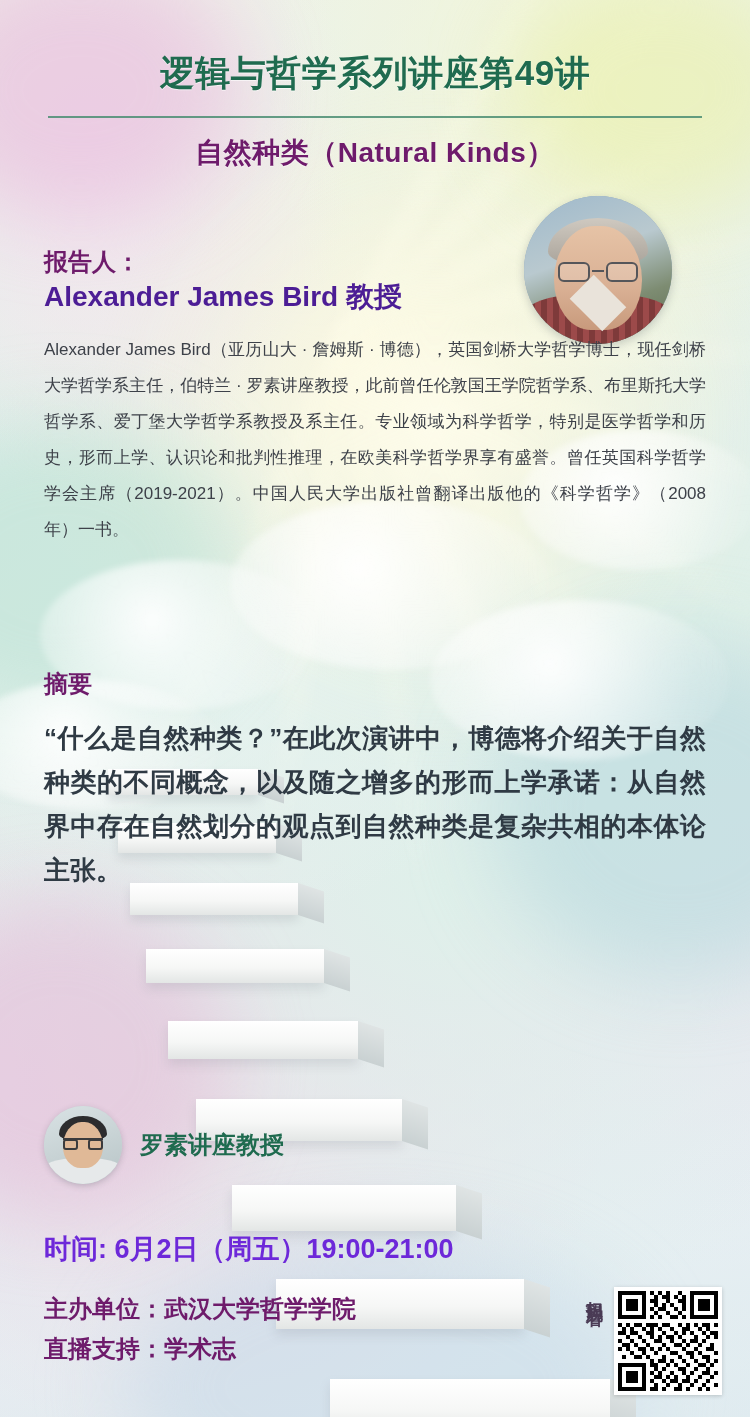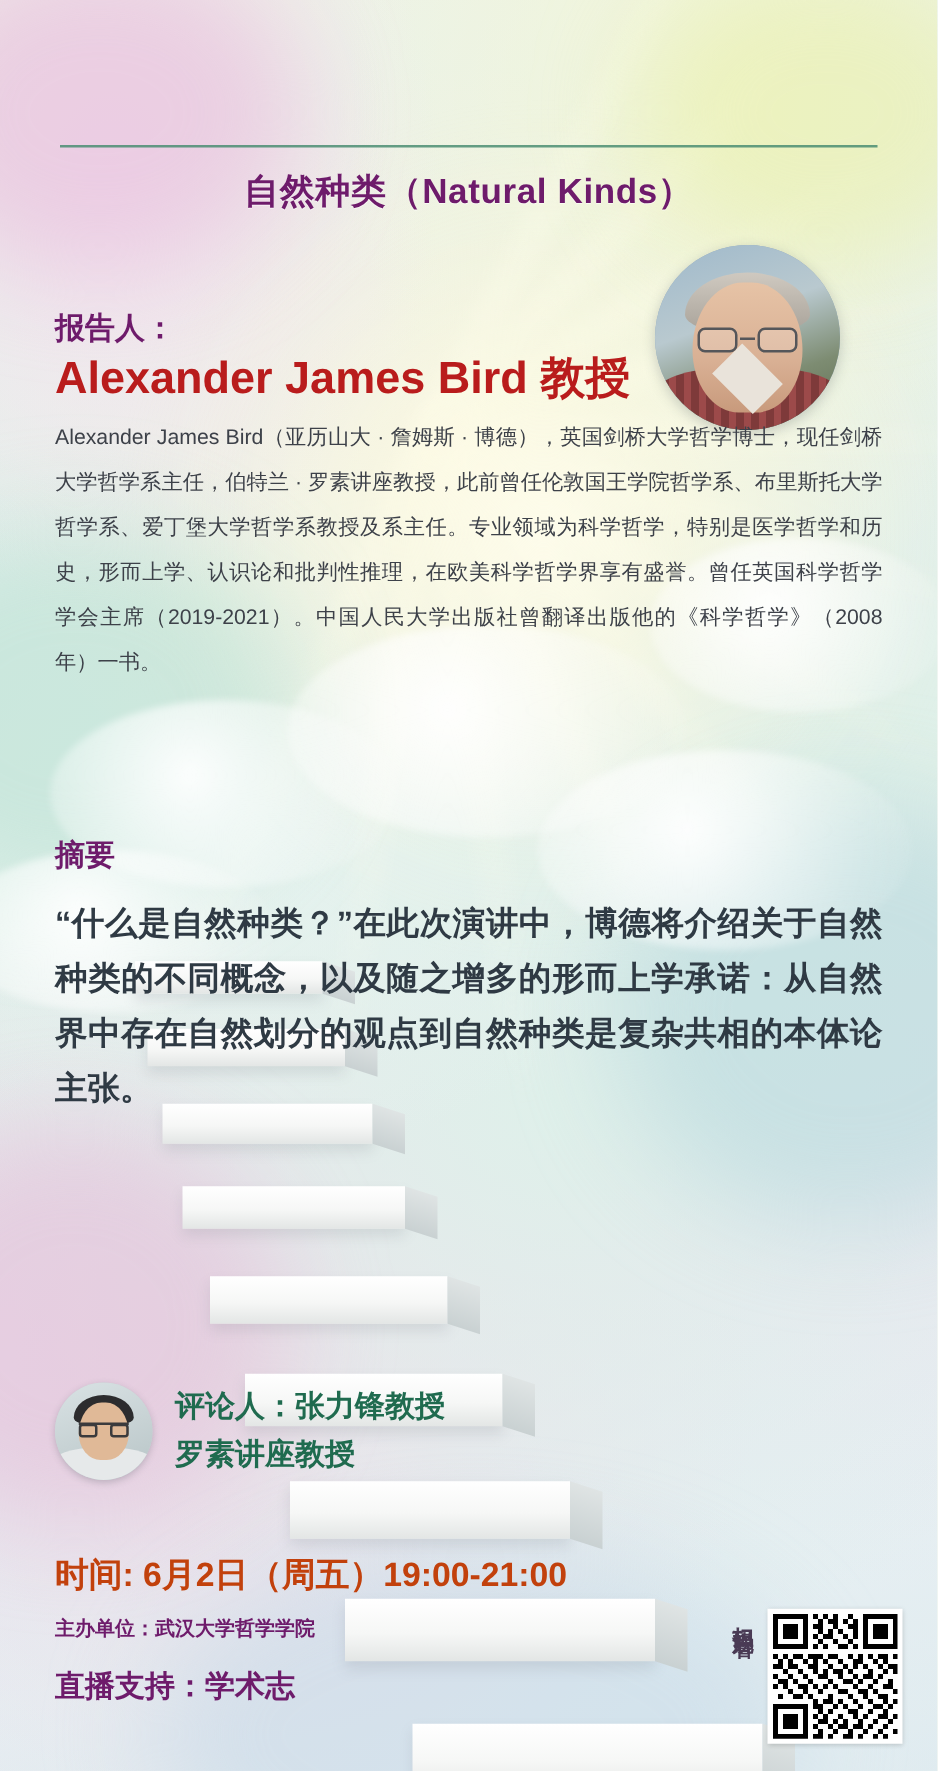"逻辑与哲学系列讲座第49讲" div.title-series { html: none -> <div>逻辑与哲学系列讲座第49讲</div> }
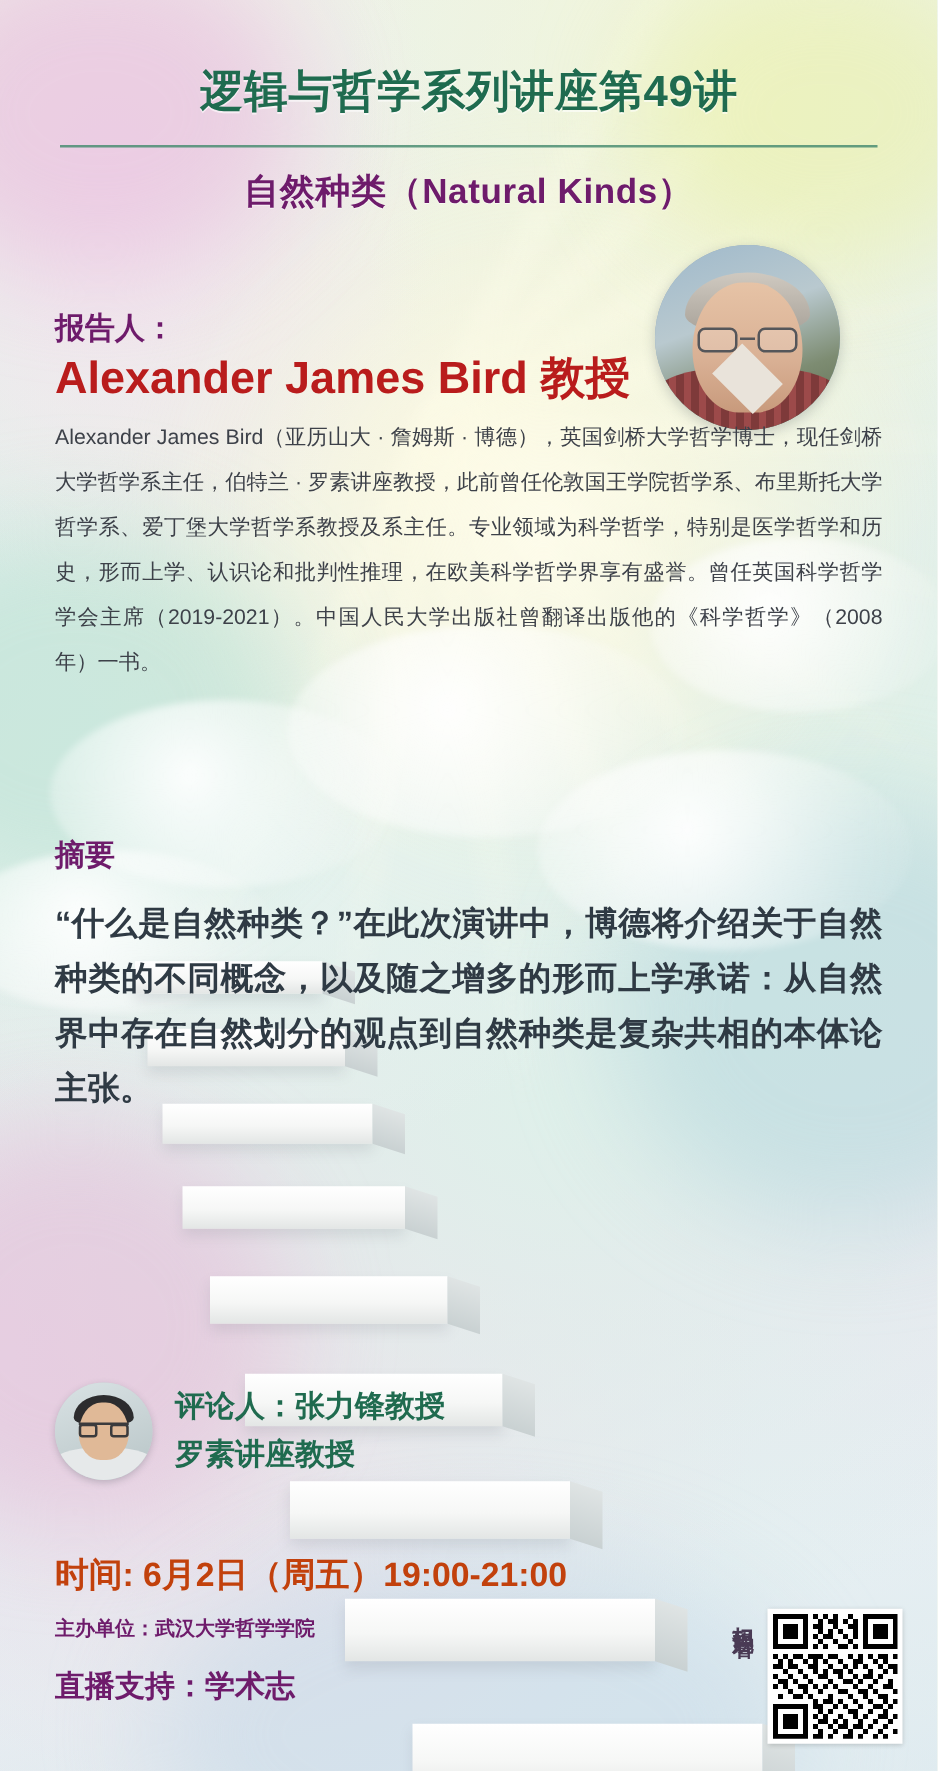"Alexander James Bird 教授" .speaker-name { color: #b91c1c -> #4c1d95; font-size: 36px -> 28px }
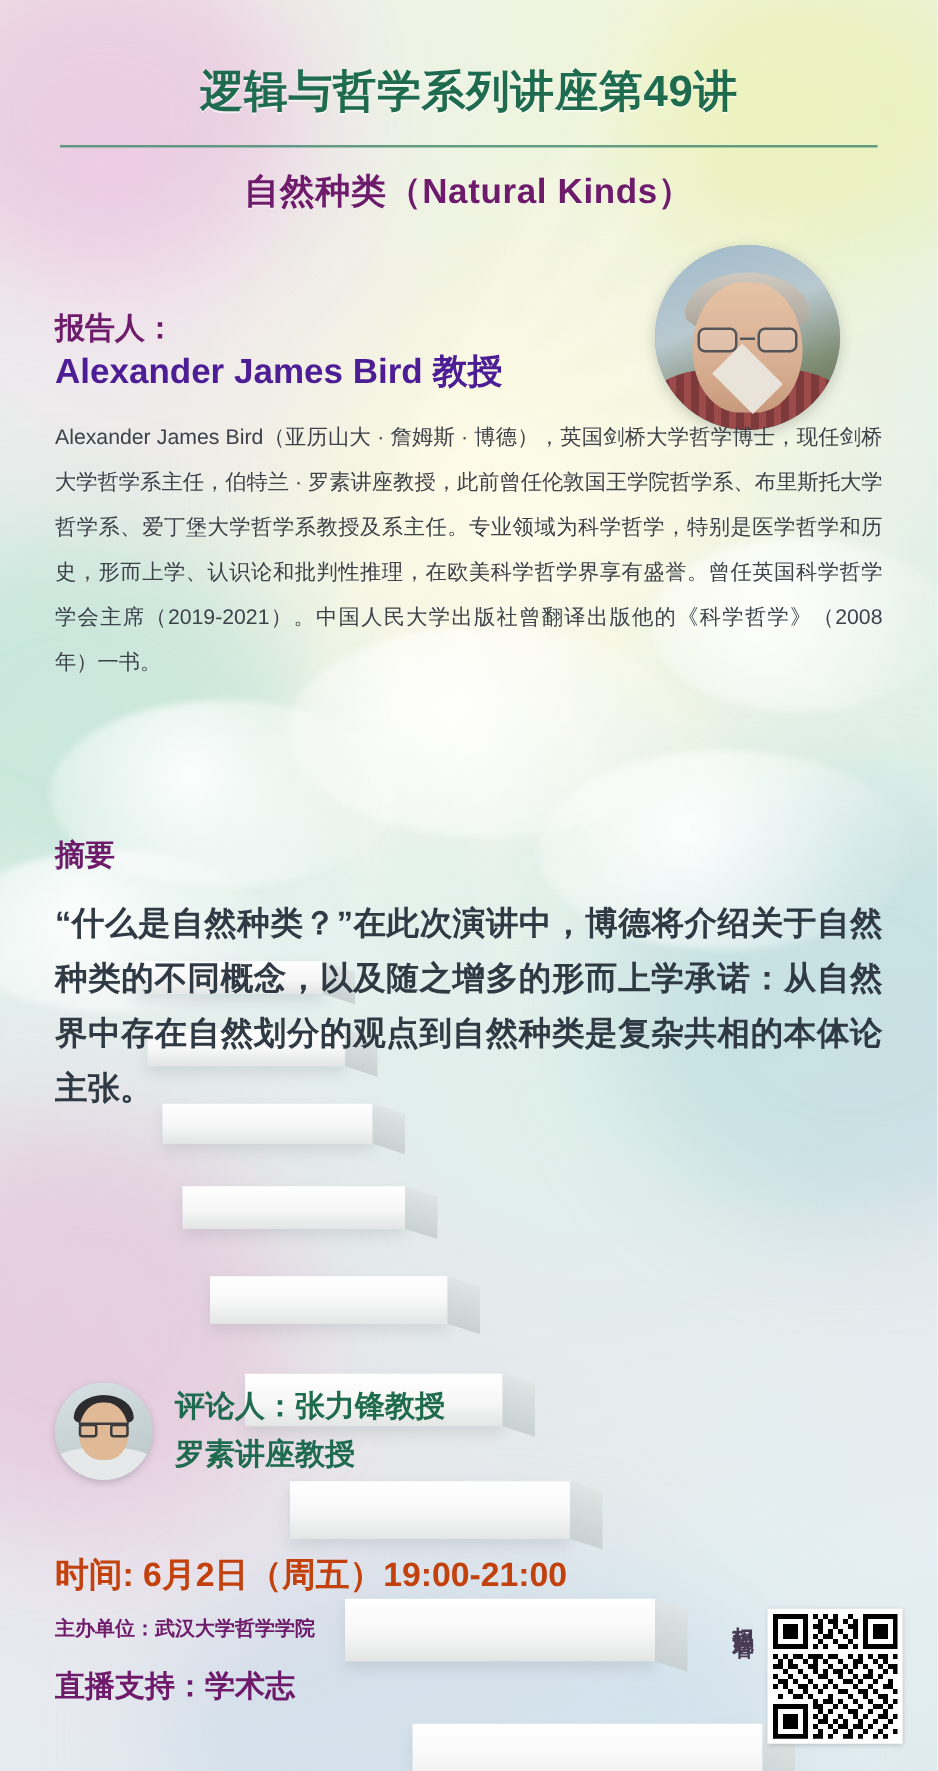"评论人：张力锋教授" div.comm-line1 { html: <div>评论人：张力锋教授</div> -> none }
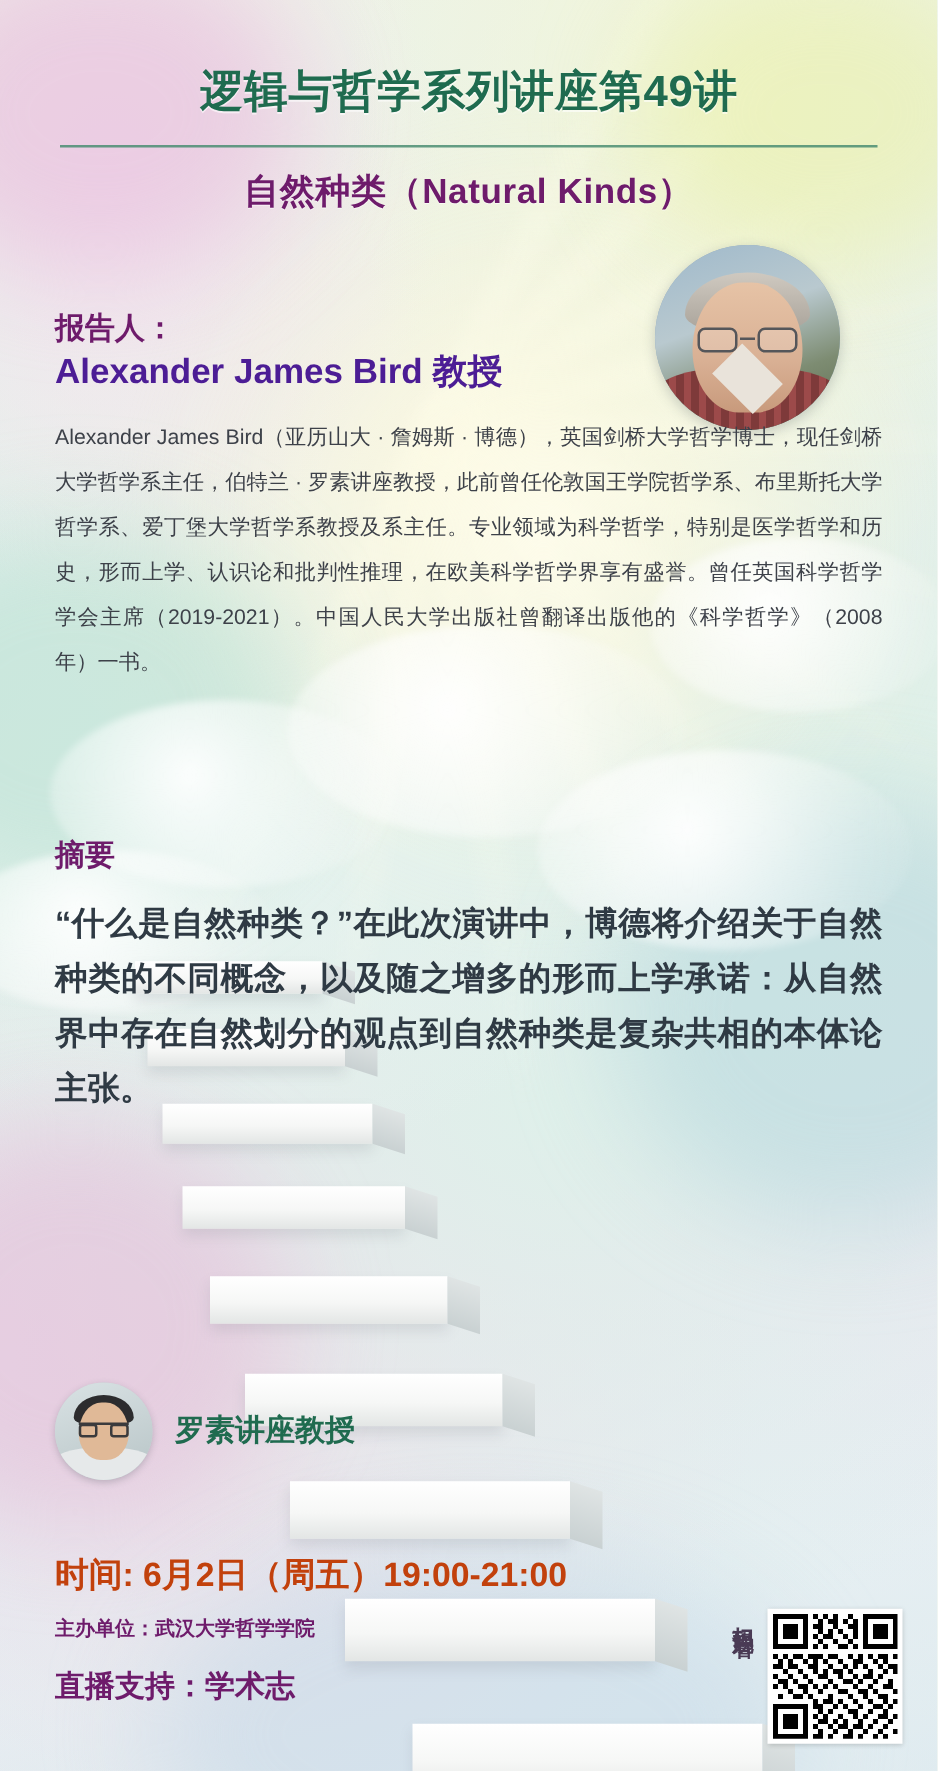"时间: 6月2日（周五）19:00-21:00" .time-line { color: #c2410c -> #6d28d9; margin-top: 11px -> none }
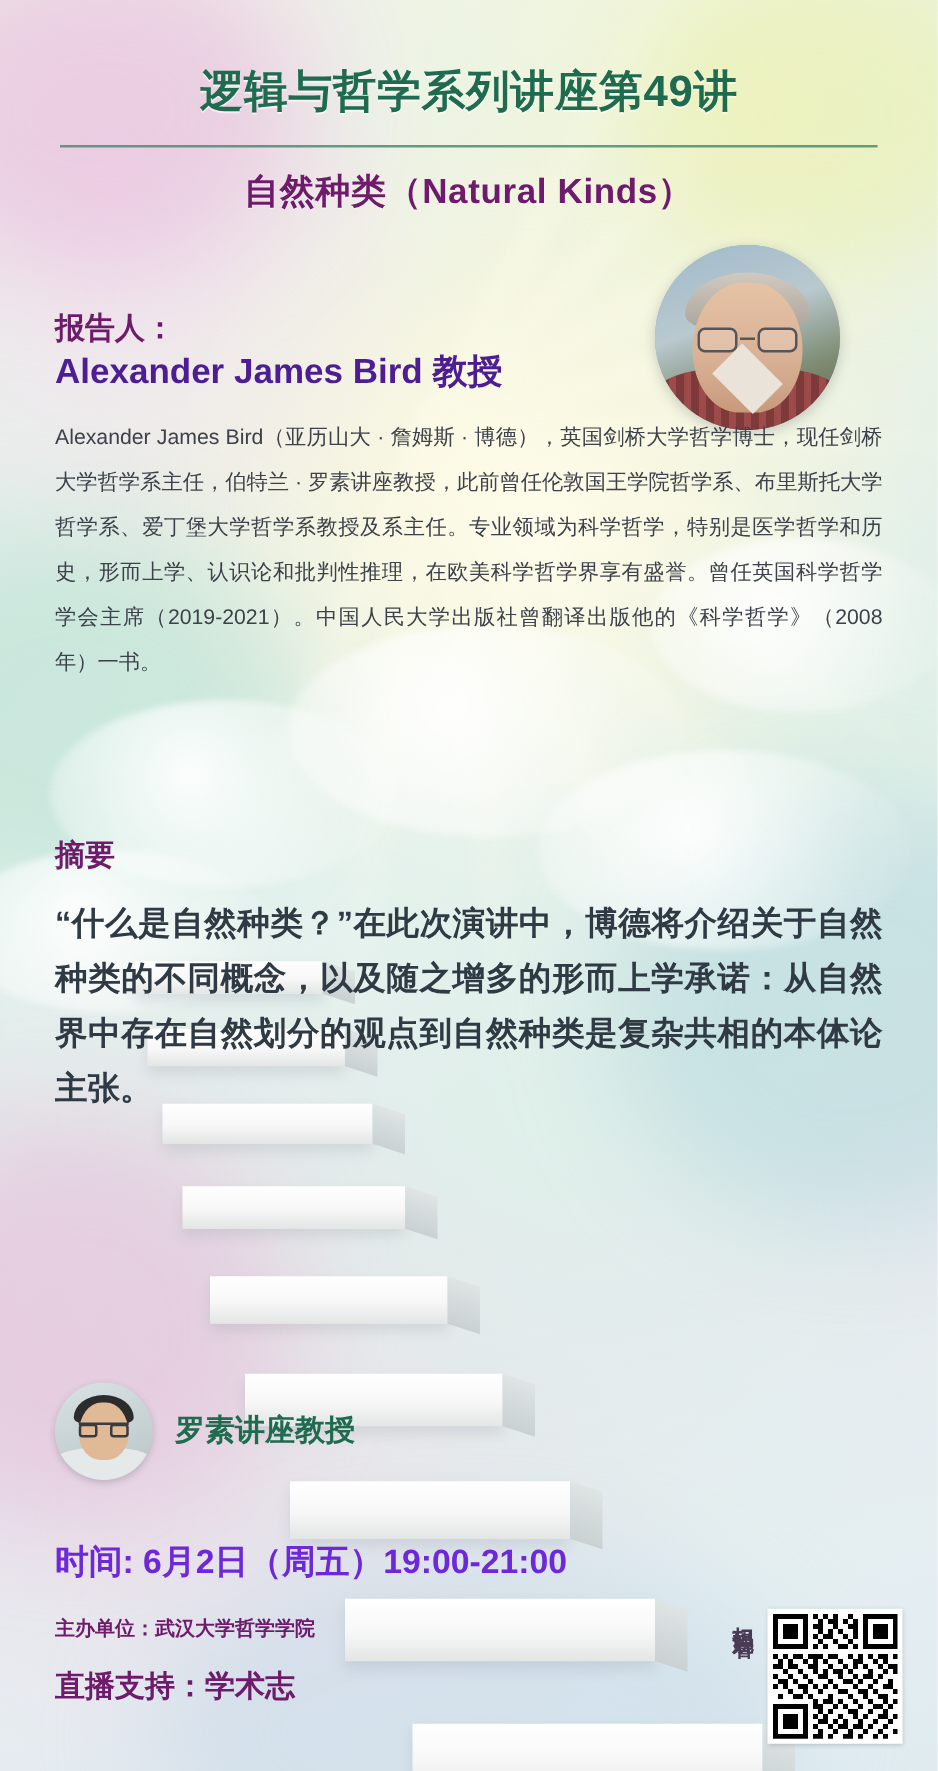"主办单位：武汉大学哲学学院" .org-line { font-size: 16px -> 24px }
